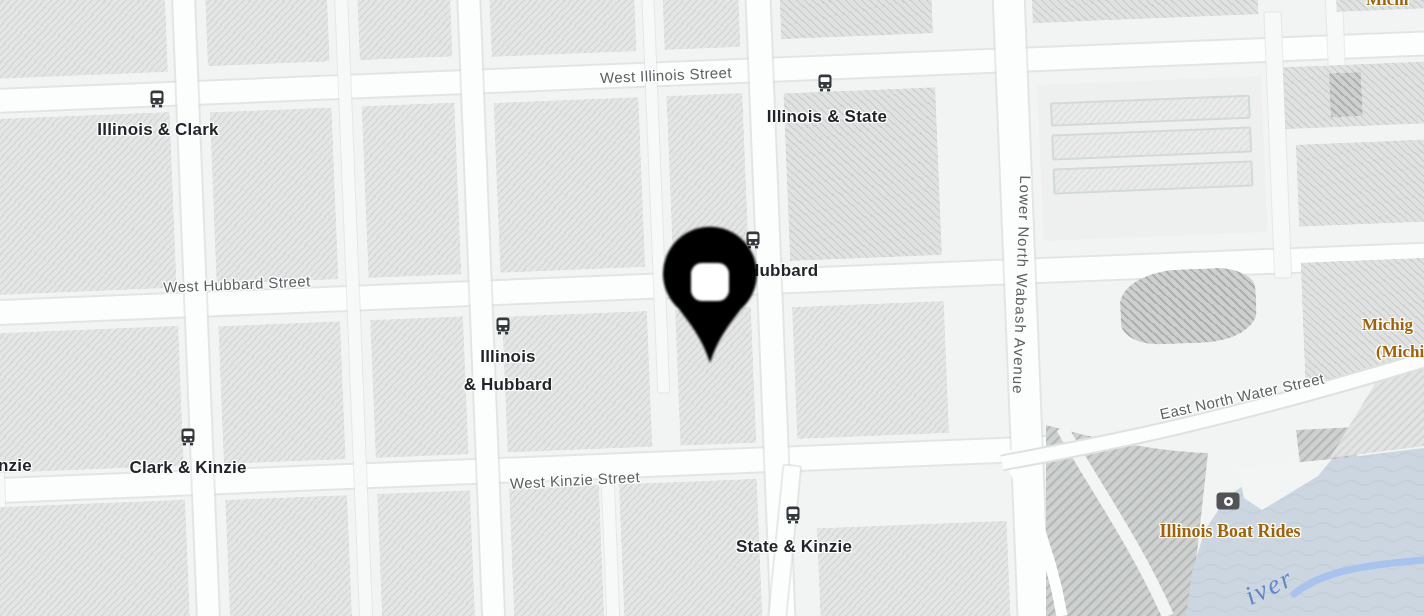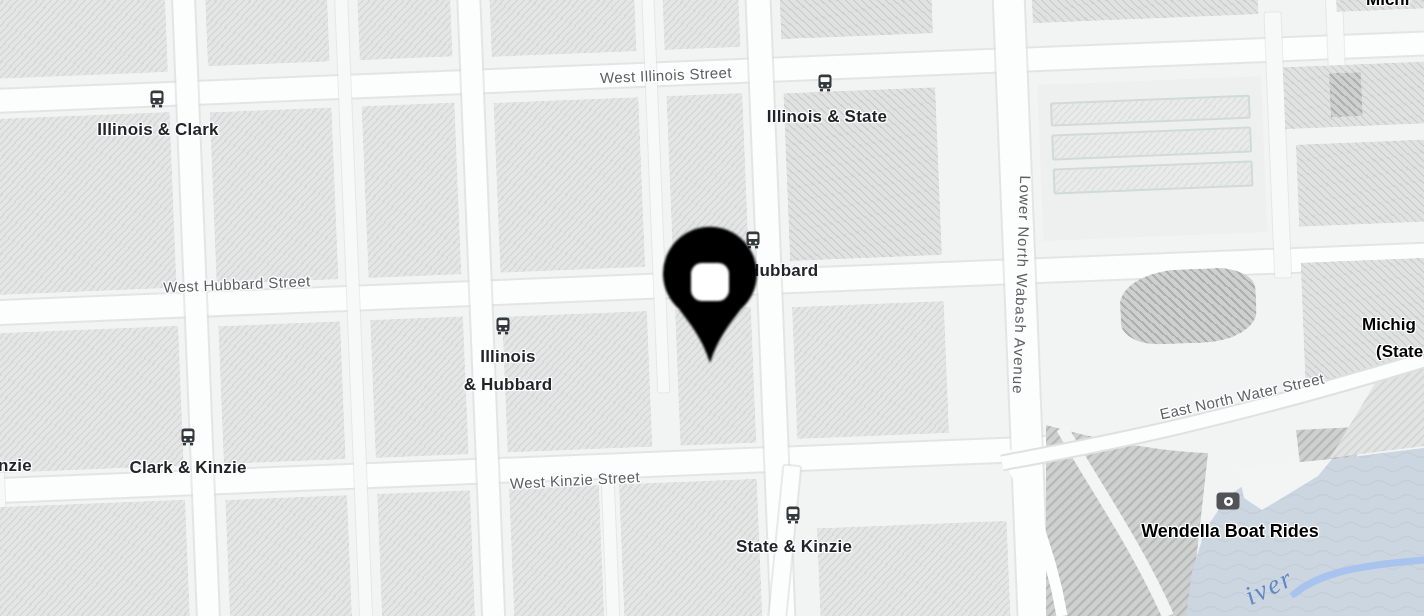"Michig" .poi { color: #000000 -> #a16207; font-family: none -> Liberation Serif, serif }
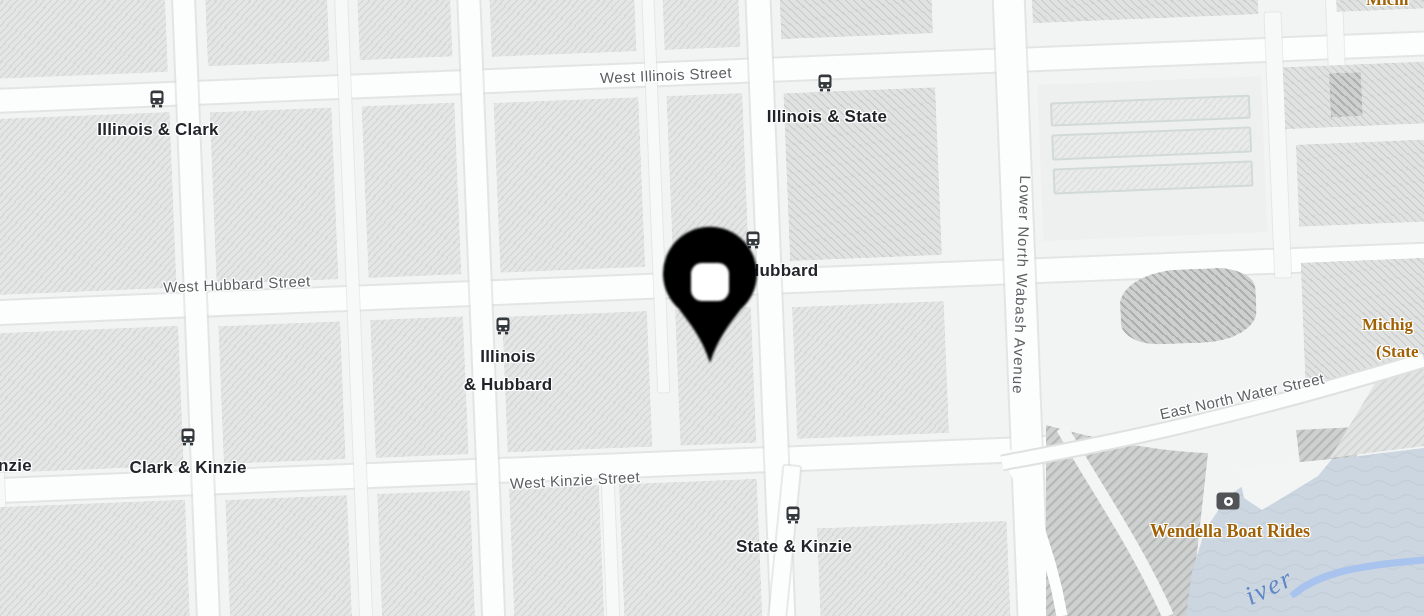"(State" span { text: State -> Michi }
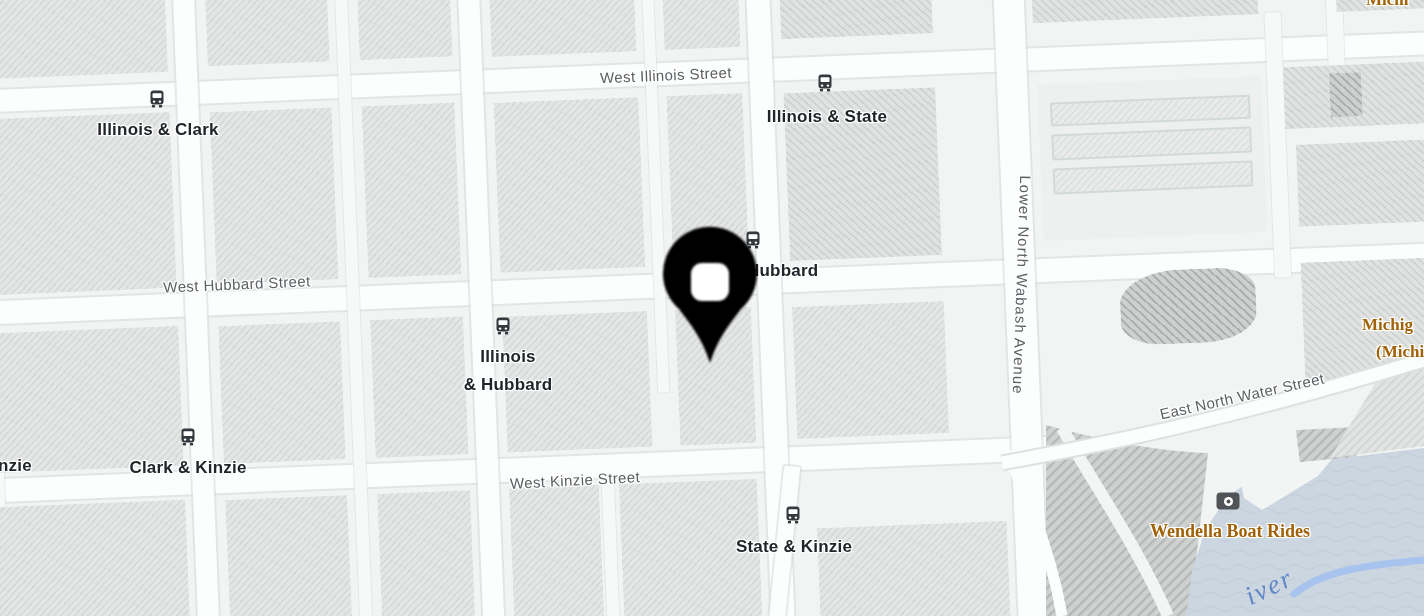"Wendella Boat Rides" div.lbl { text: Wendella -> Illinois }
